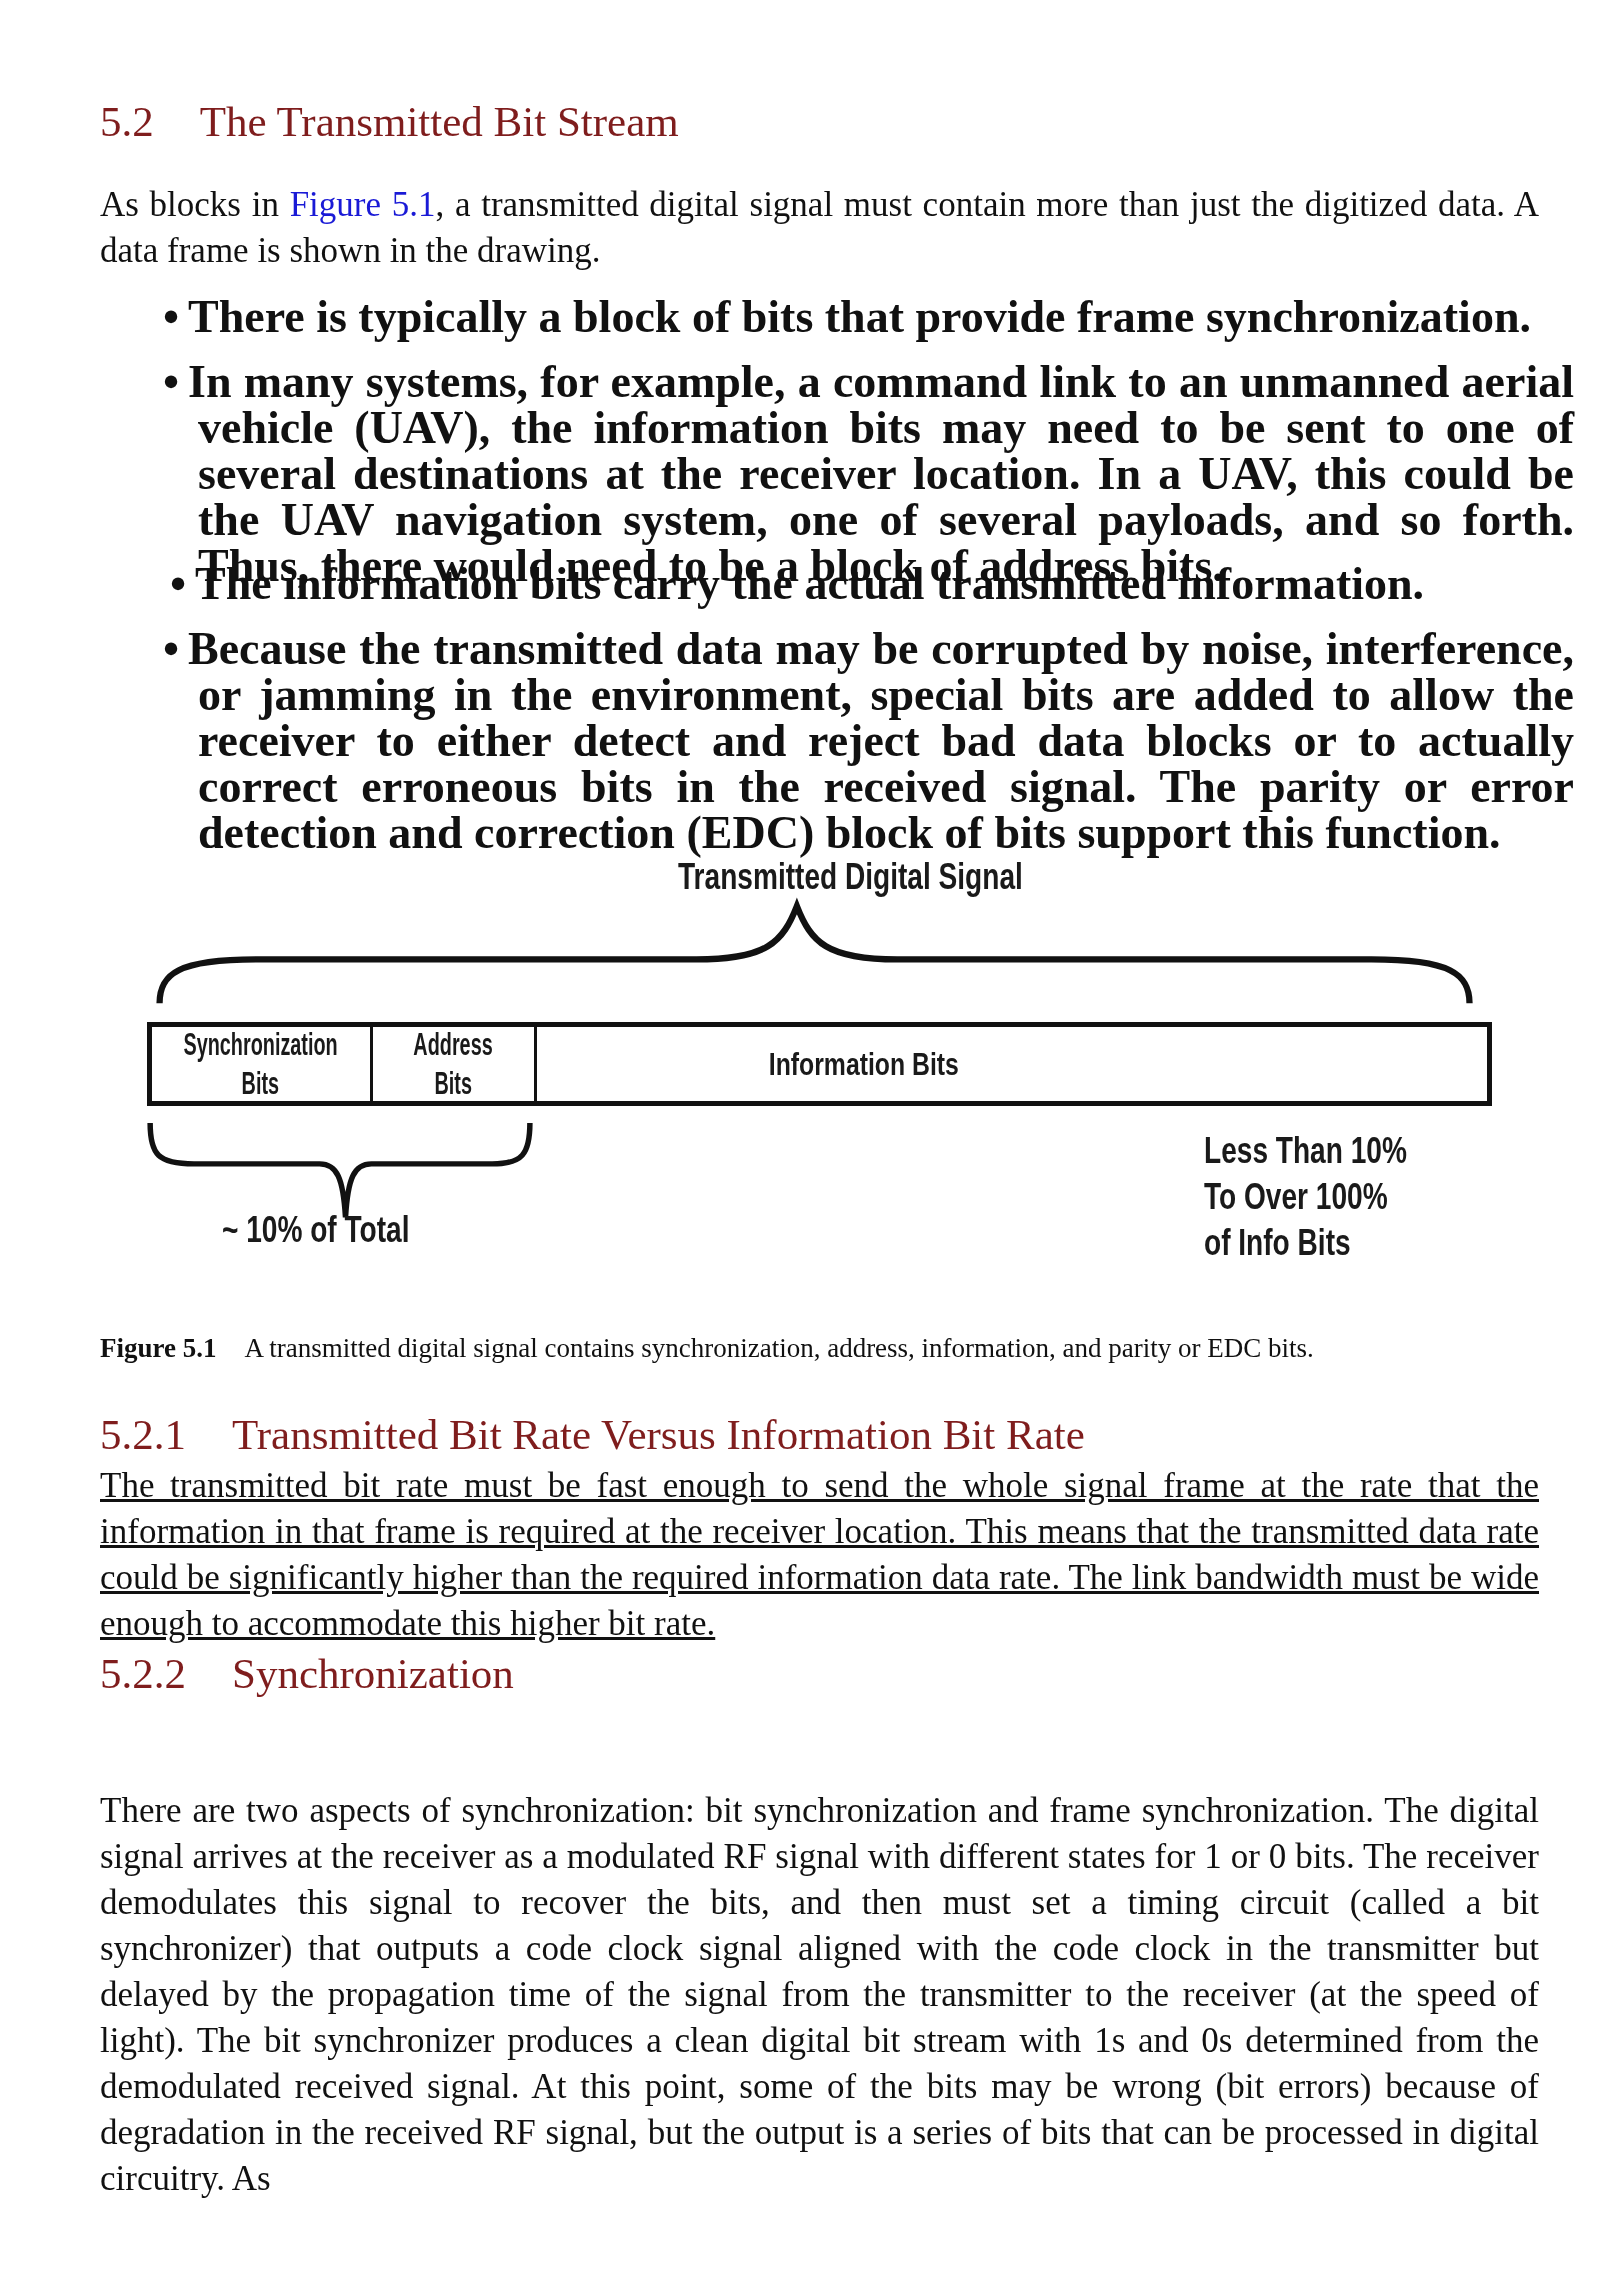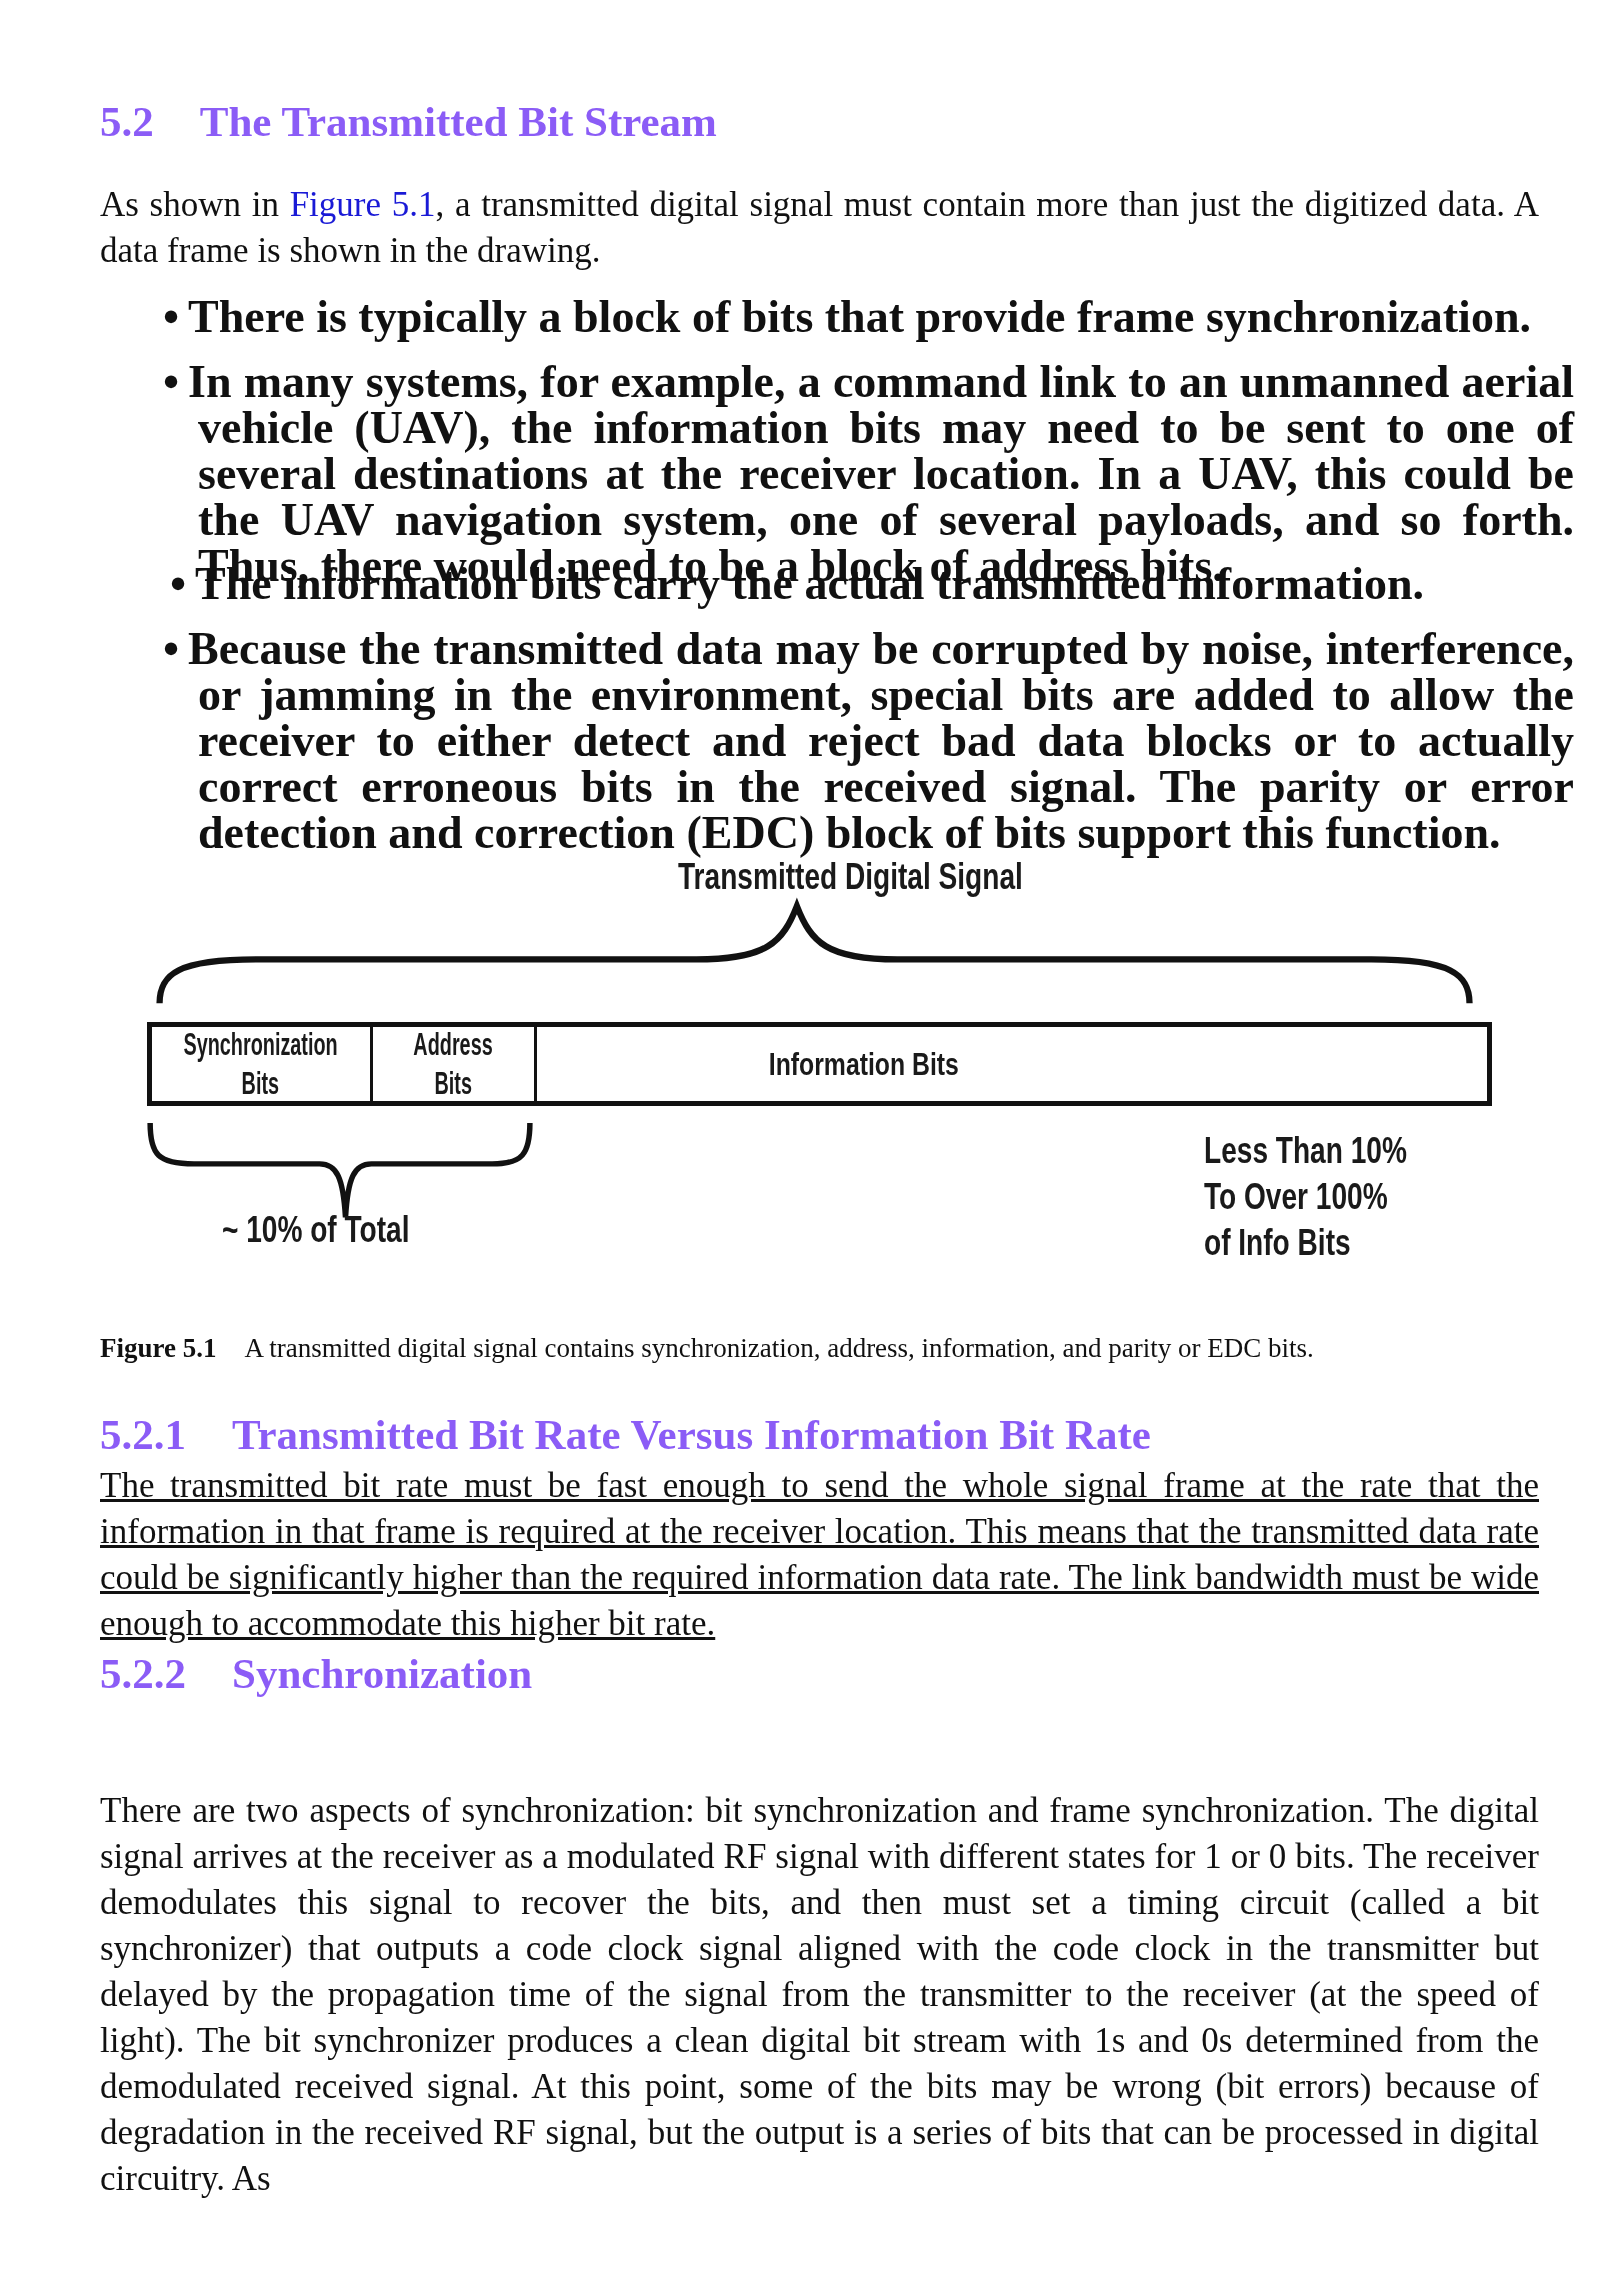"5.2 The Transmitted Bit Stream" h2, h3 { color: #8b5cf6 -> #7f1d1d; font-weight: bold -> normal }
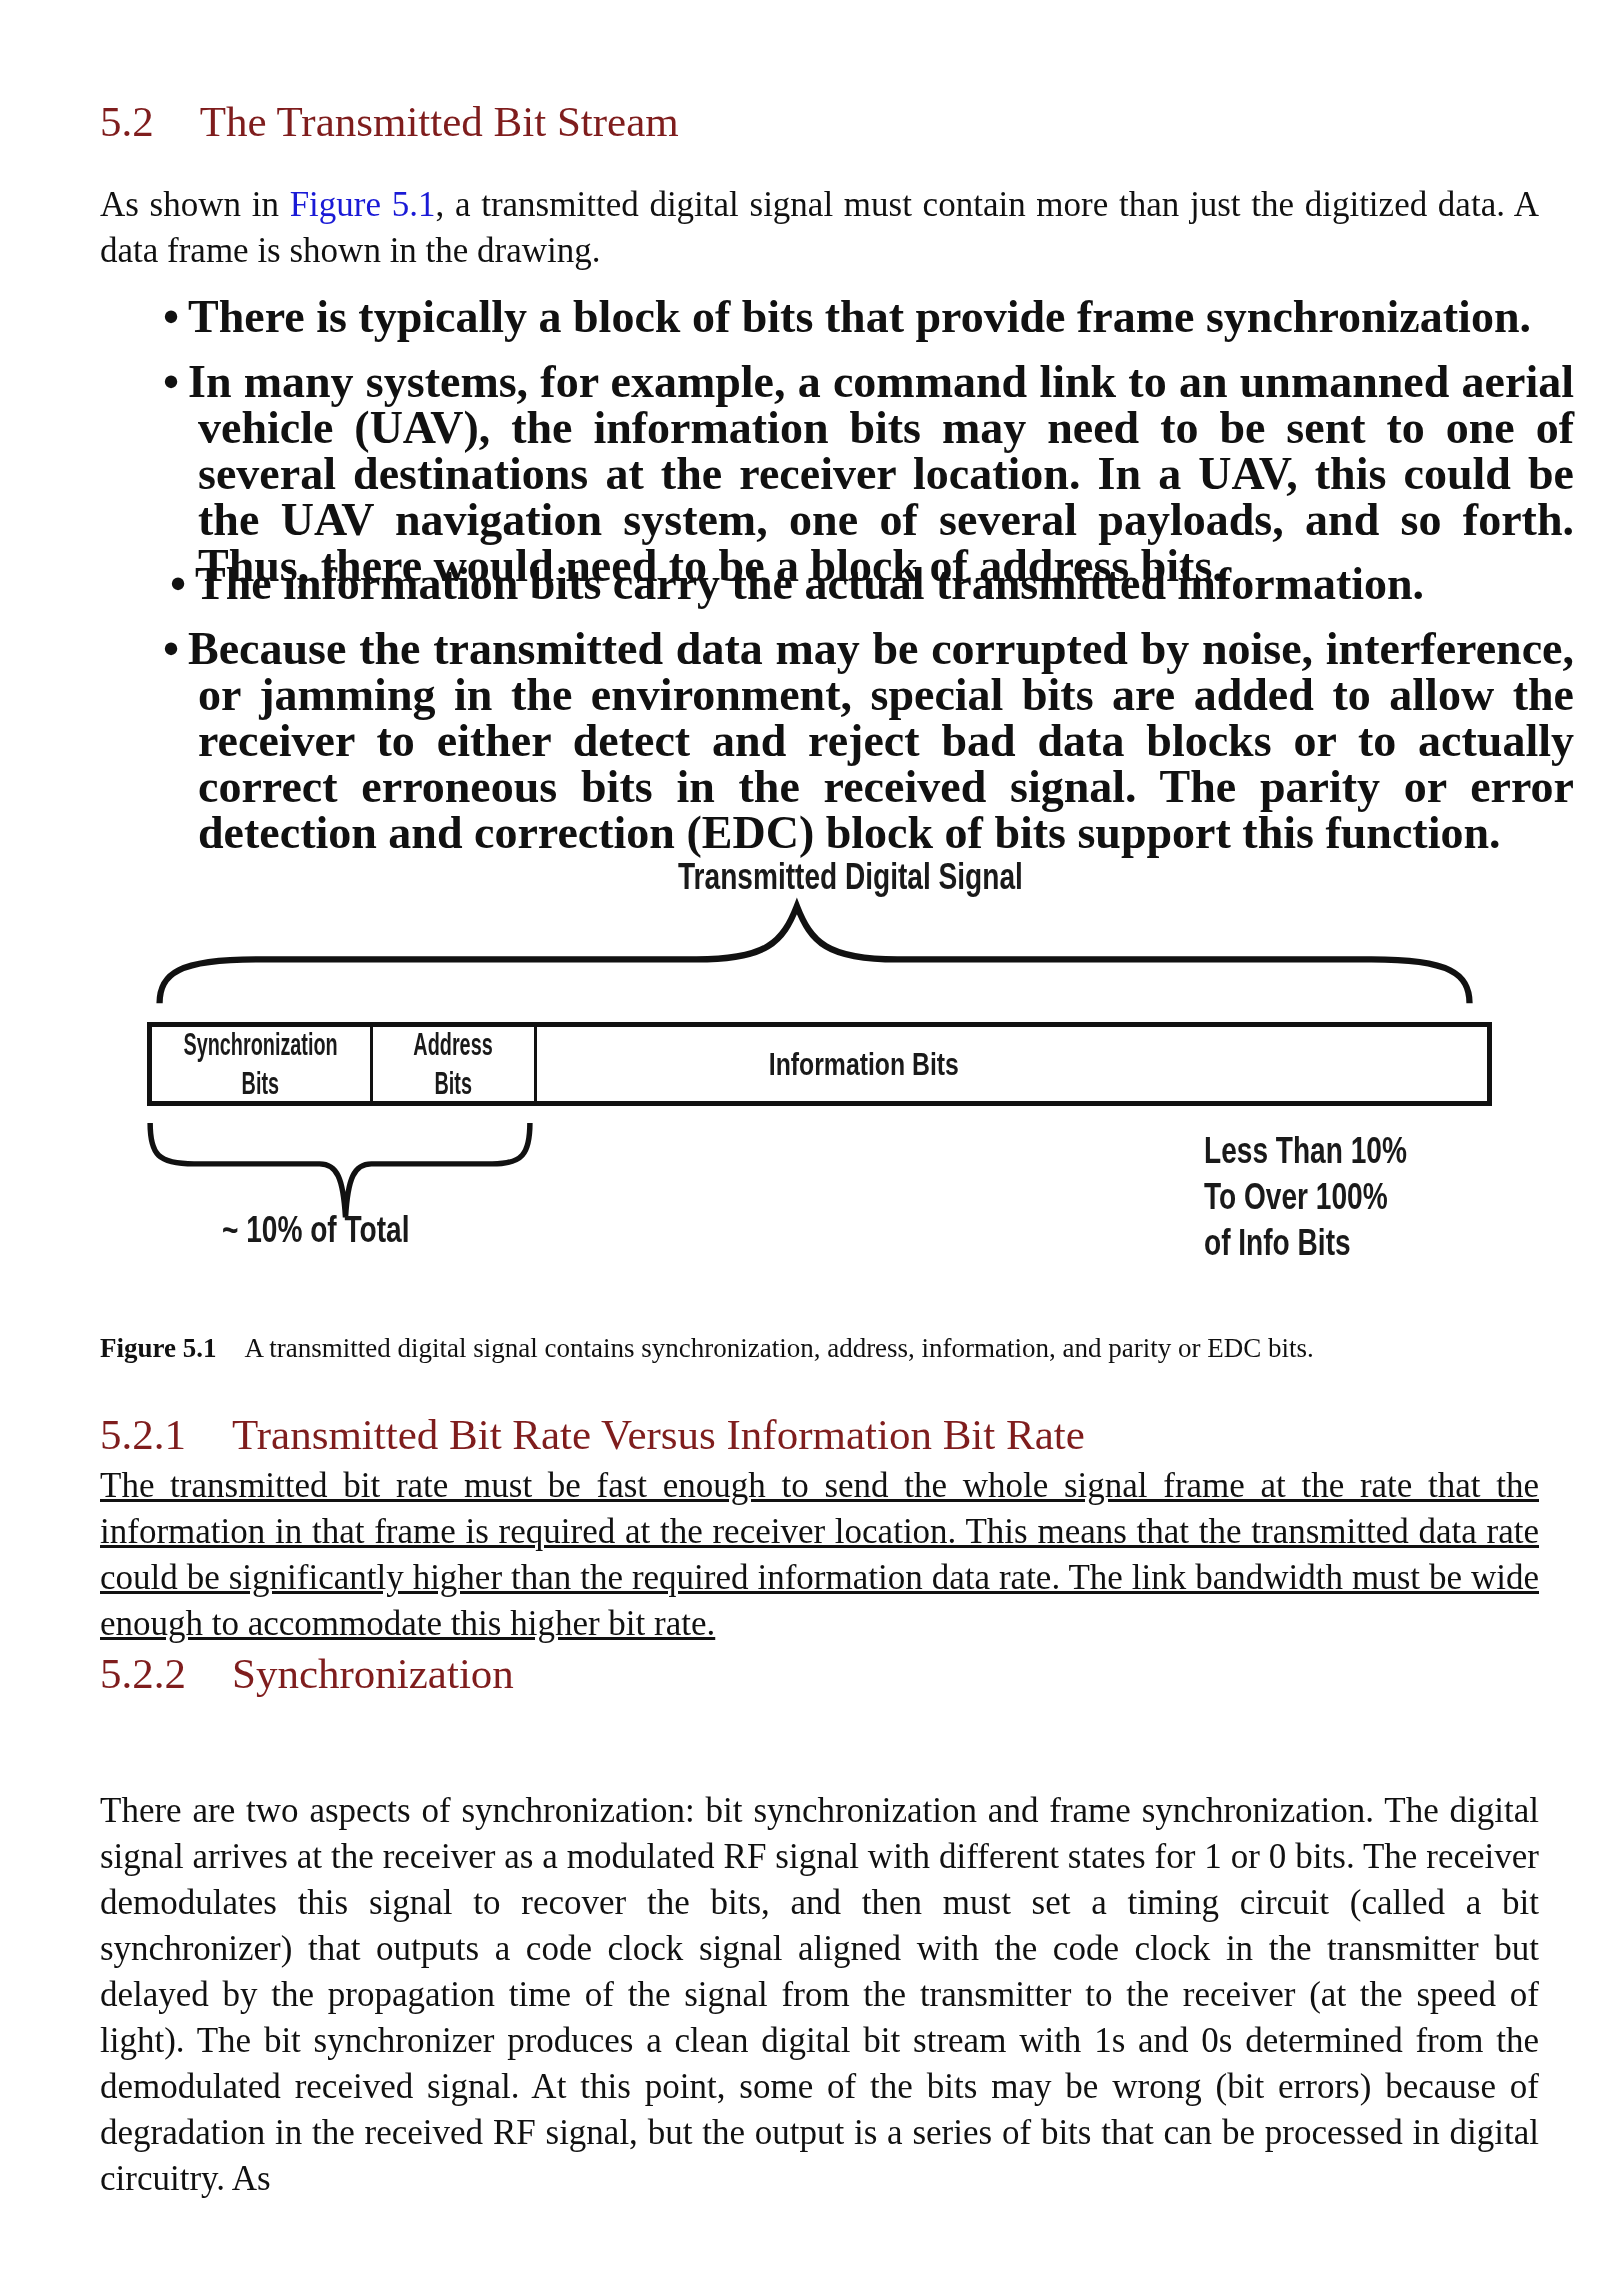"As shown in" span { text: shown -> blocks }
